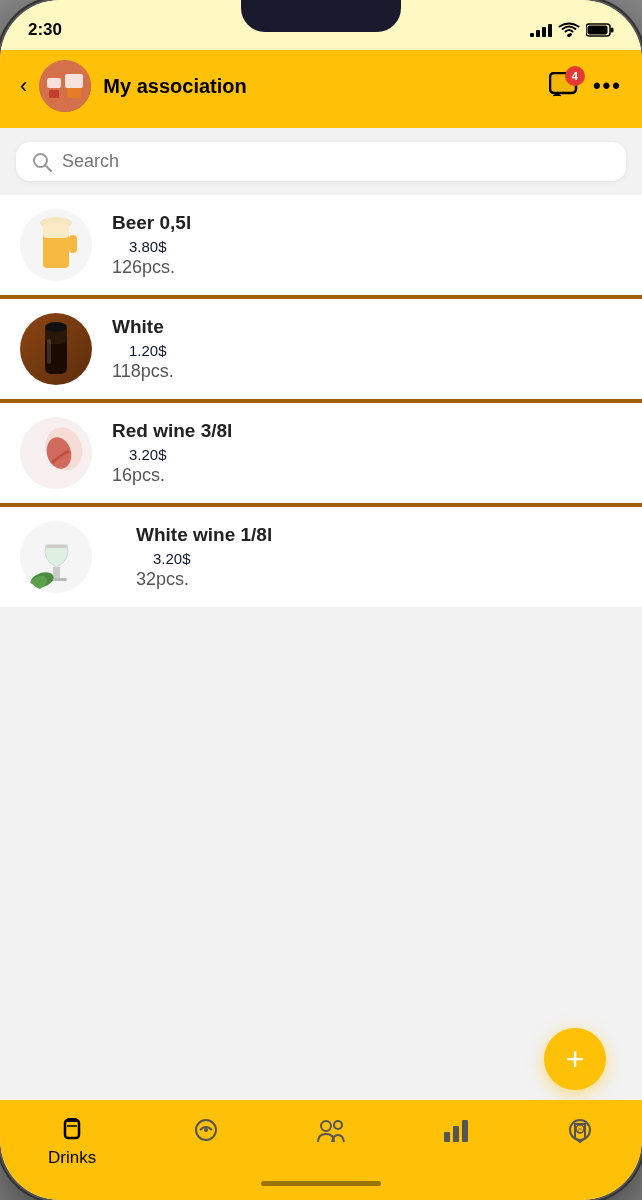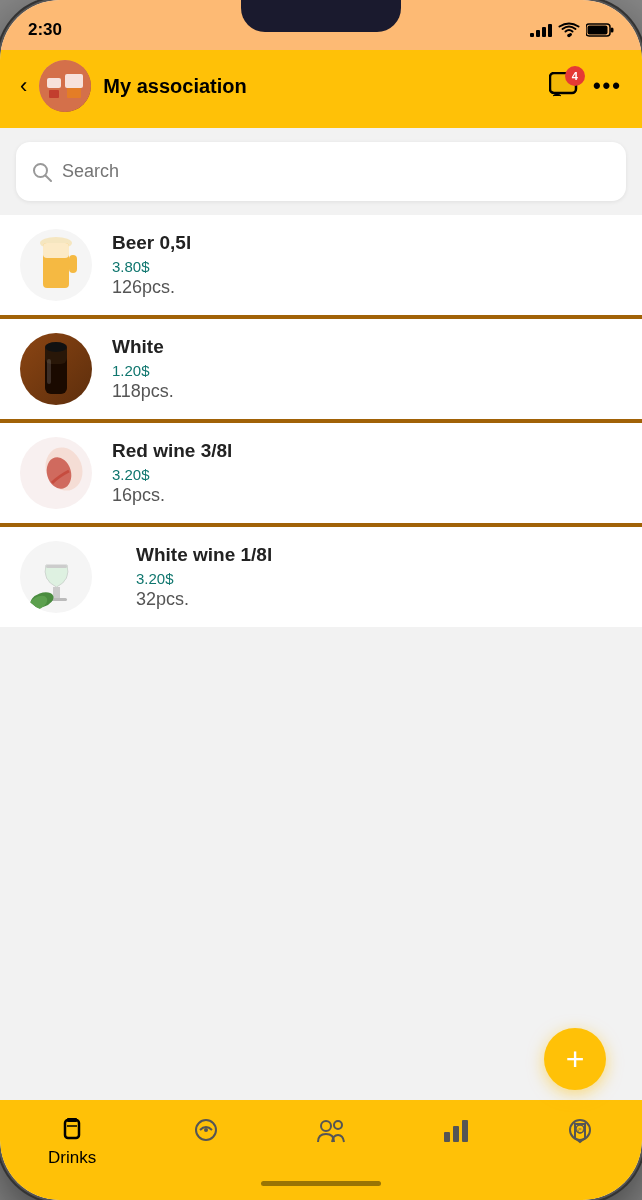"2:30" .status-bar { background: #fdba74 -> #fef9c3 }
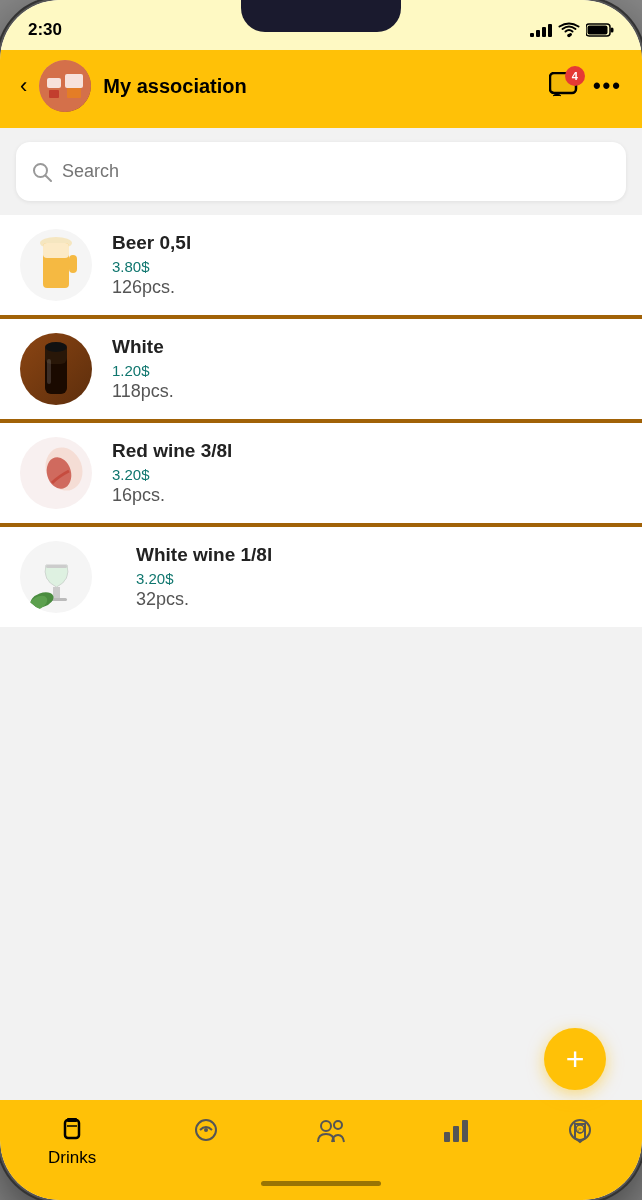"Search" .search-container { padding: 19px 16px -> 9px 16px }
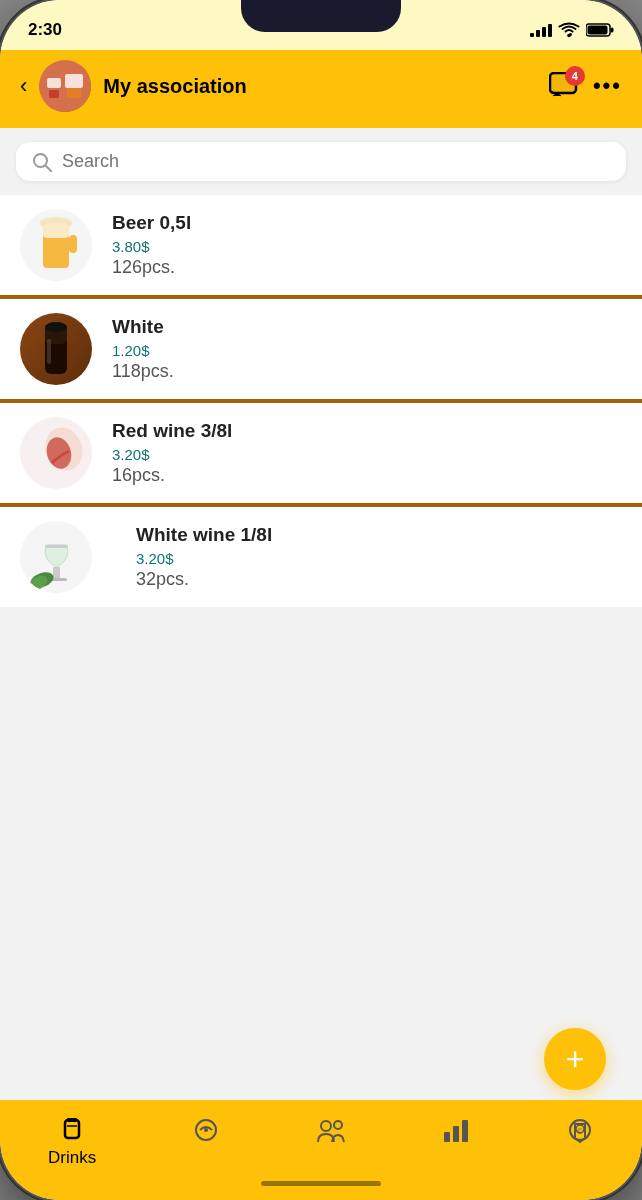"3.80$" .item-price { color: #0f766e -> #0f172a; margin-left: none -> 17px }
